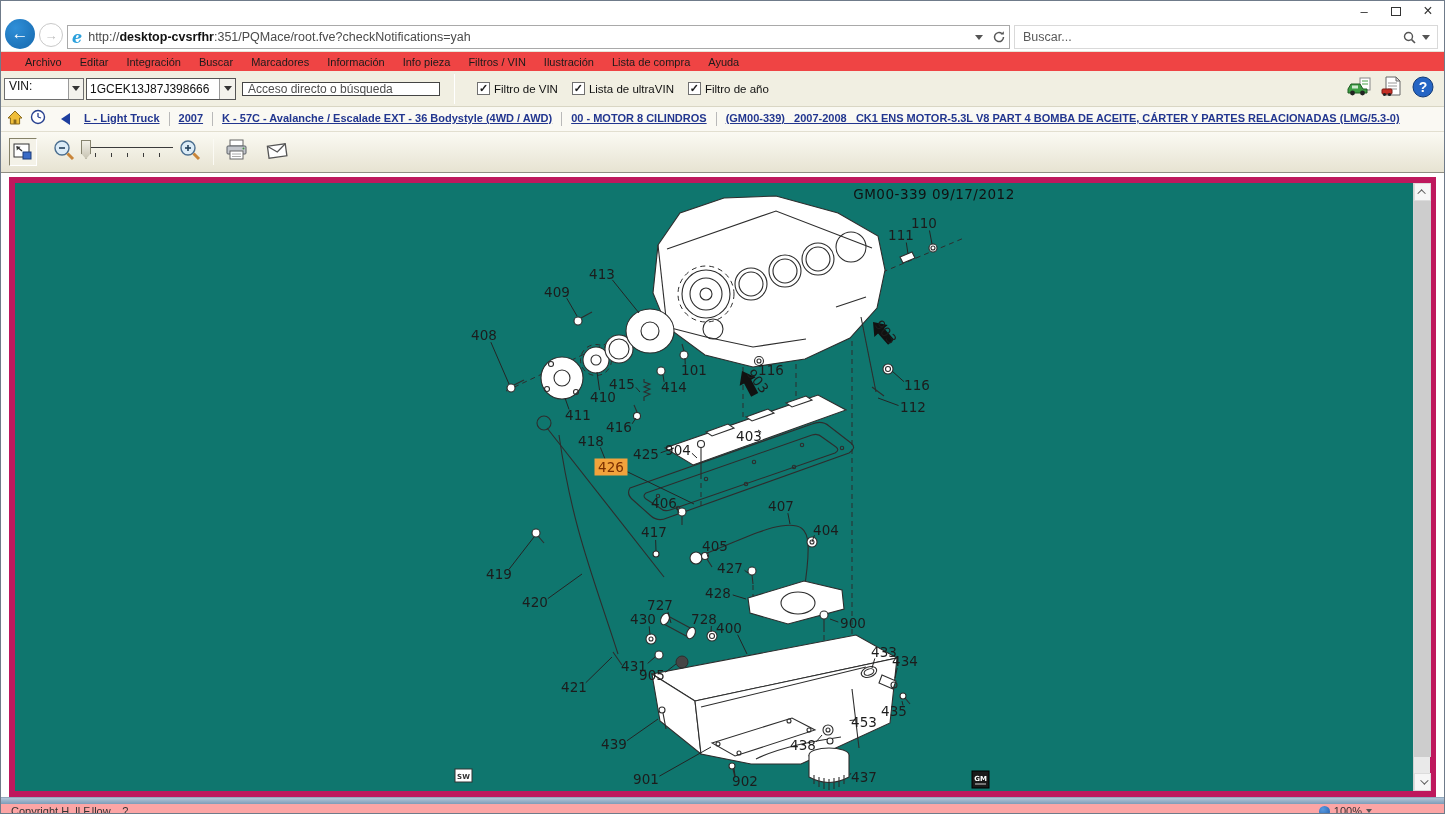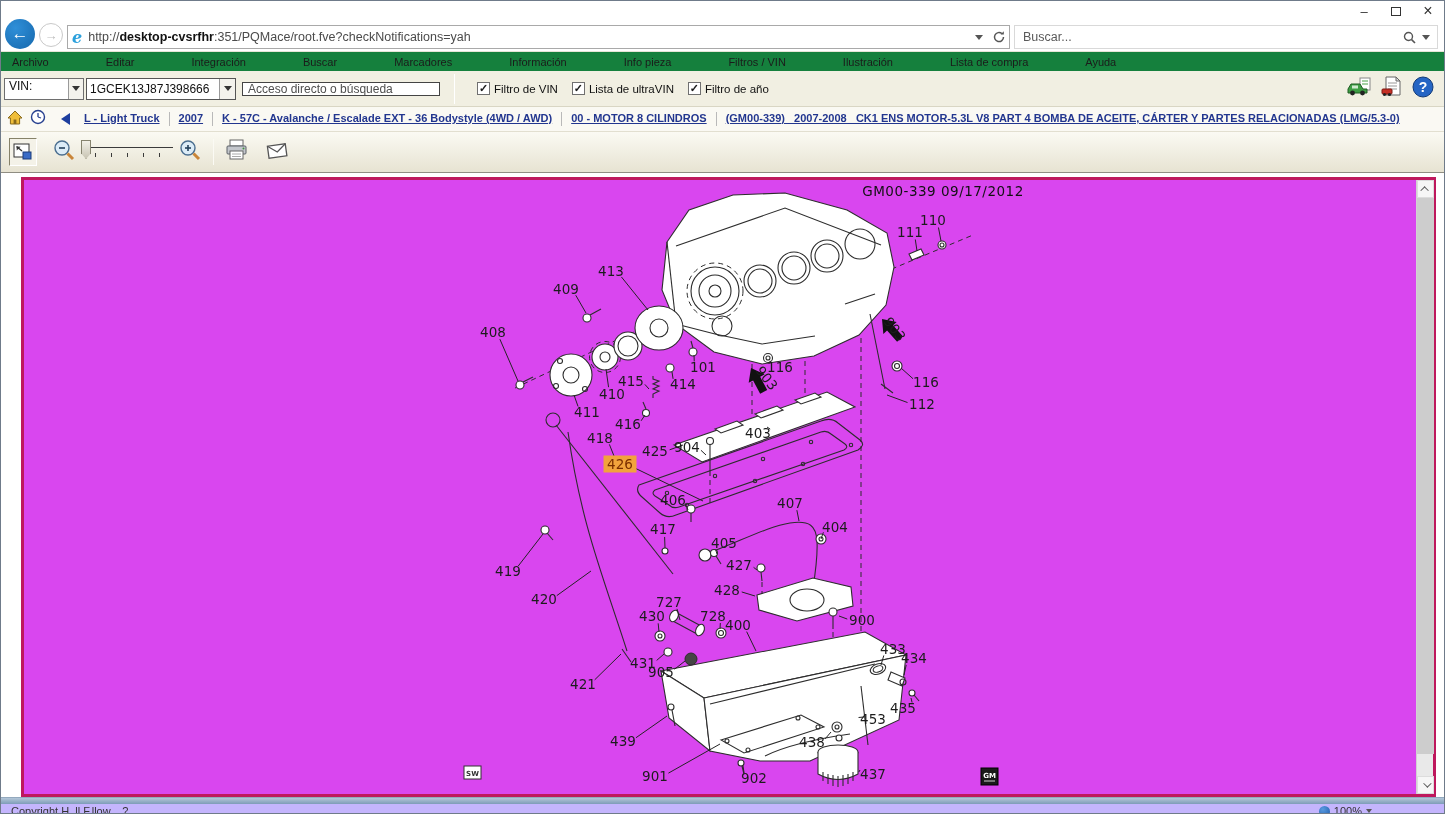"Archivo" .menubar { background: #15803d -> #ef4444; gap: 39px -> none; padding-left: 2px -> 15px }
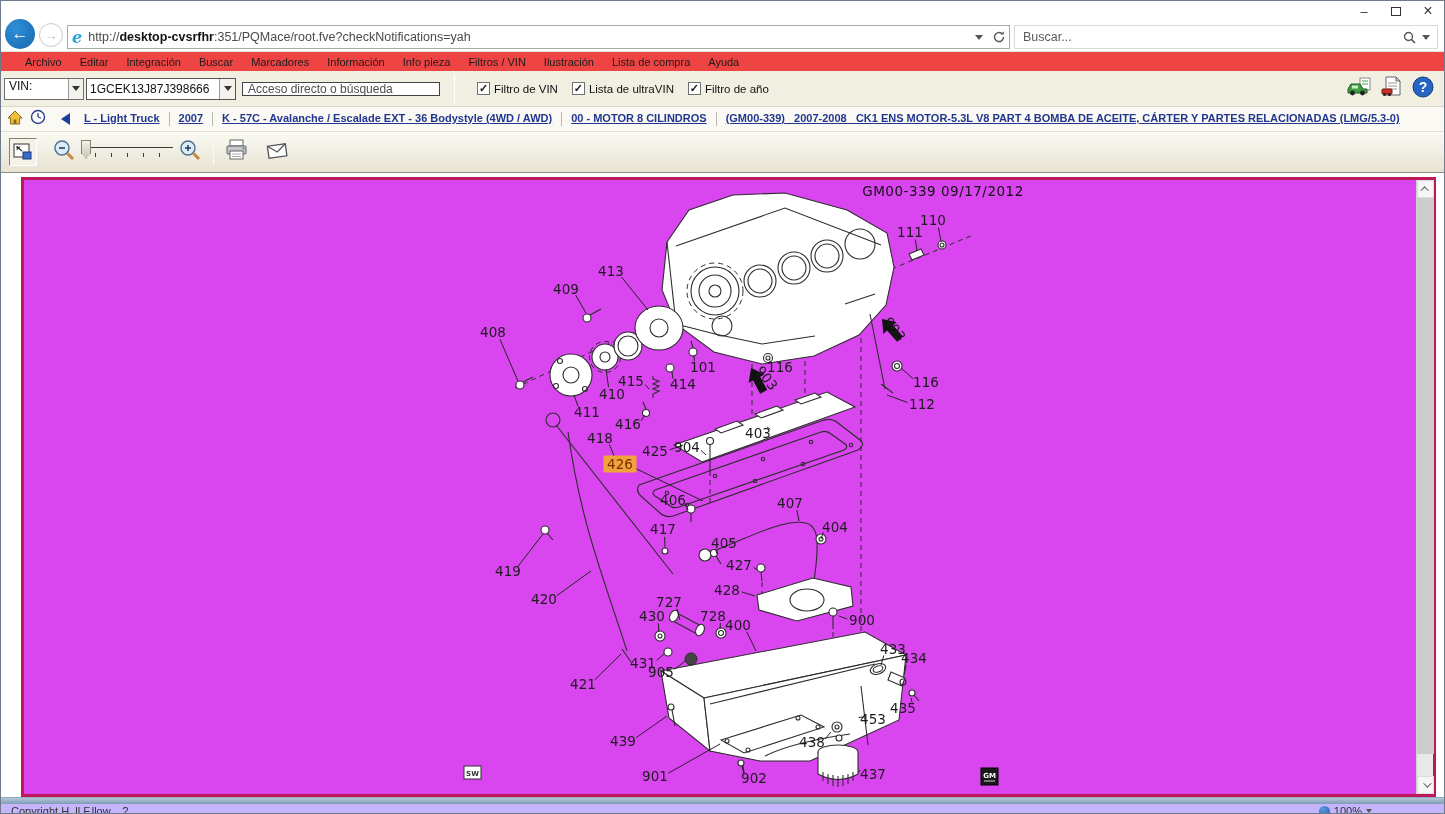"GM00-339 09/17/2012" .content { background: #d946ef -> #0f766e; border: 3px solid #be185d -> 6px solid #be185d; left: 20px -> 8px }
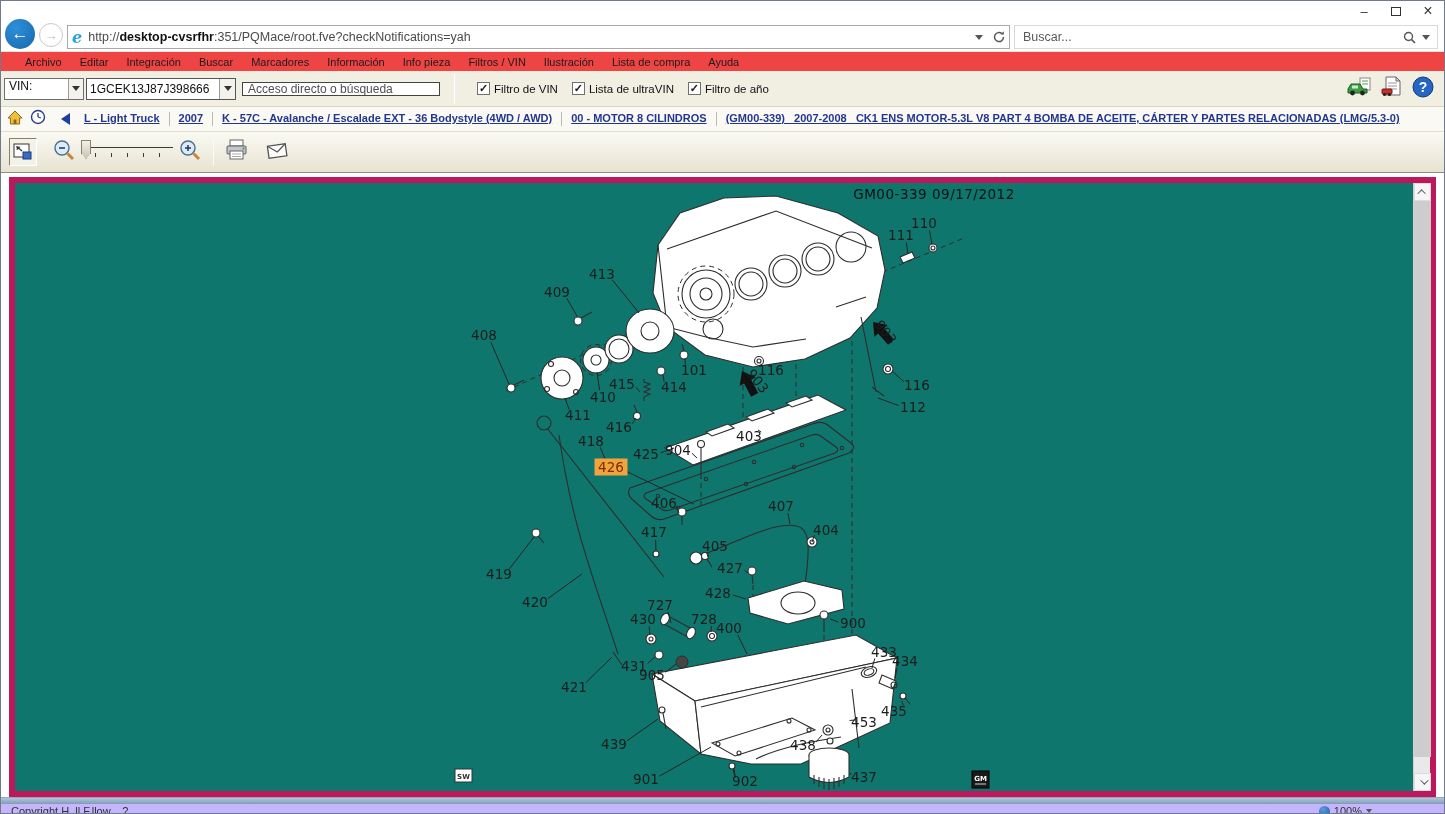"Copyright H..ll F.llow.. ?" .sb-body { background: #c4b5fd -> #fca5a5 }
